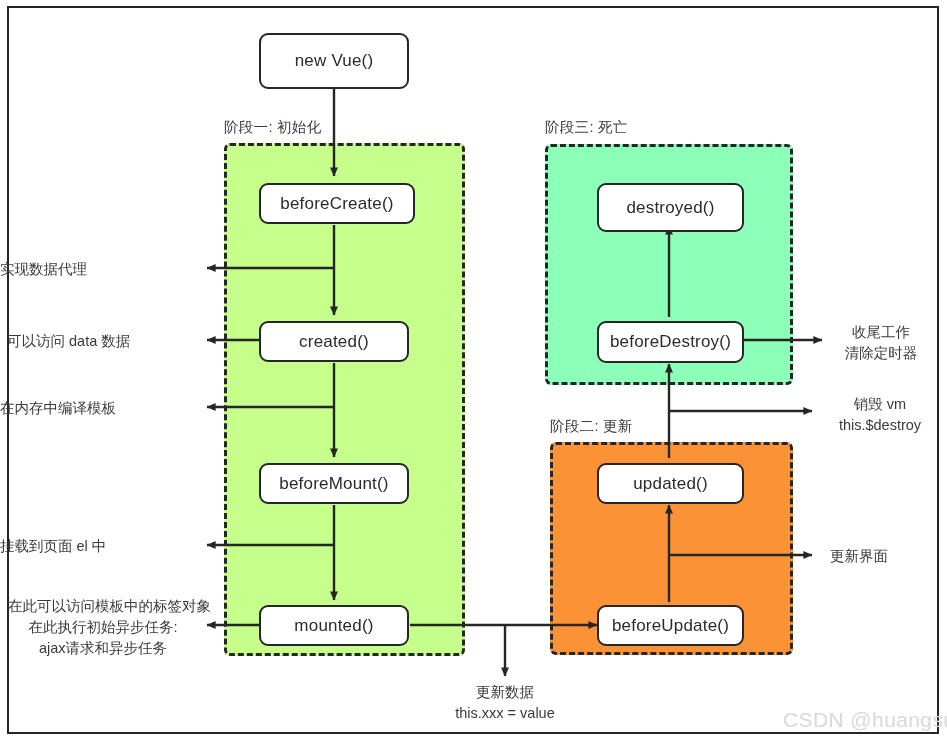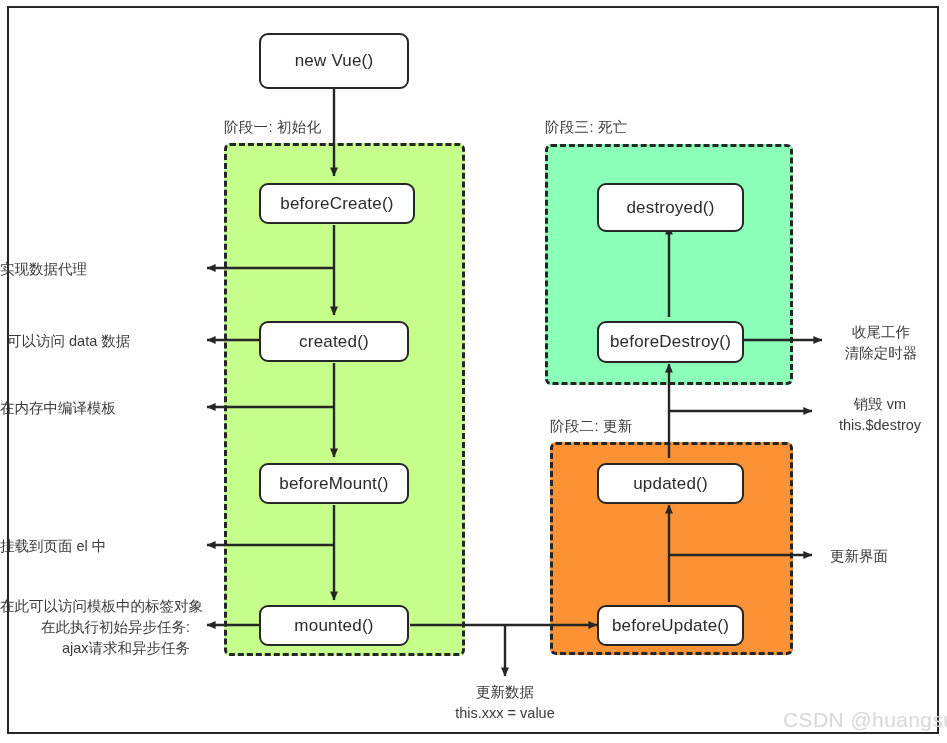"在此可以访问模板中的标签对象" div.note { left: 0 -> 8px; text-align: right -> none }
